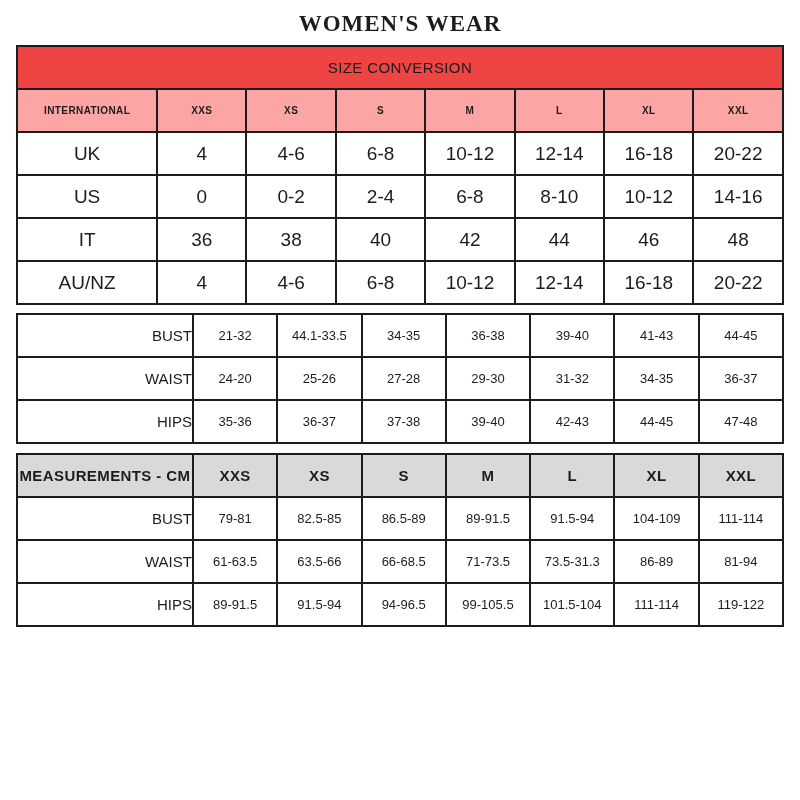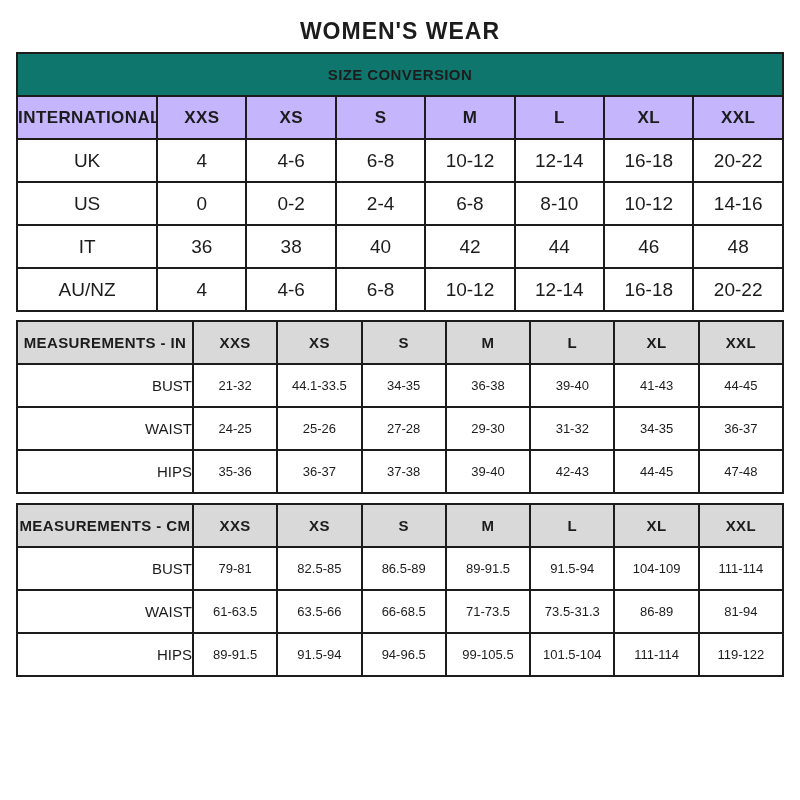"WOMEN'S WEAR" .title { font-family: none -> Liberation Serif, serif; padding-top: 17px -> 10px }
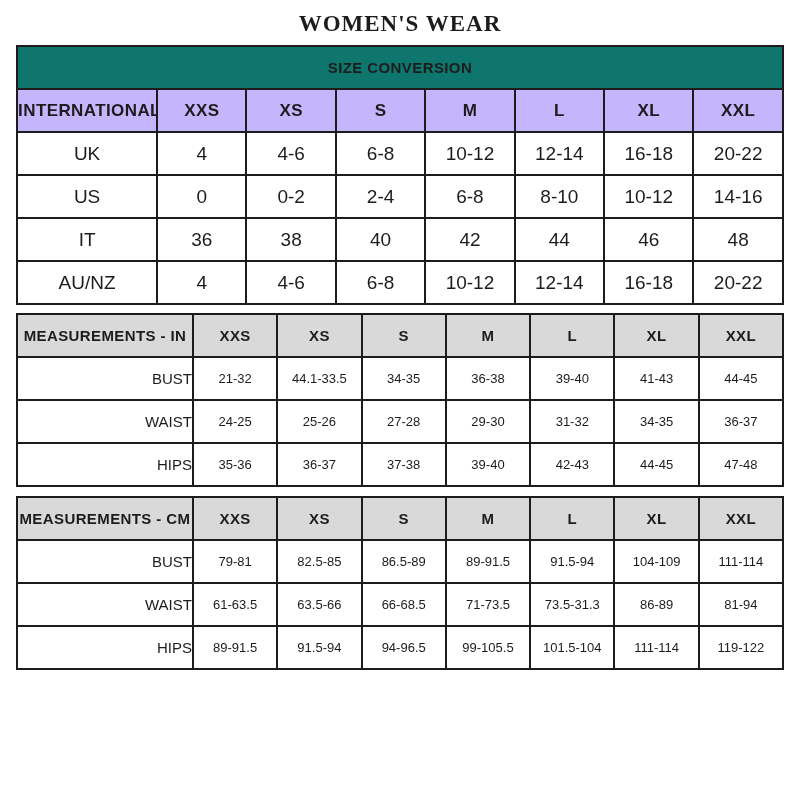"SIZE CONVERSION" th.banner { background: #0f766e -> #ef4444; font-weight: bold -> normal }
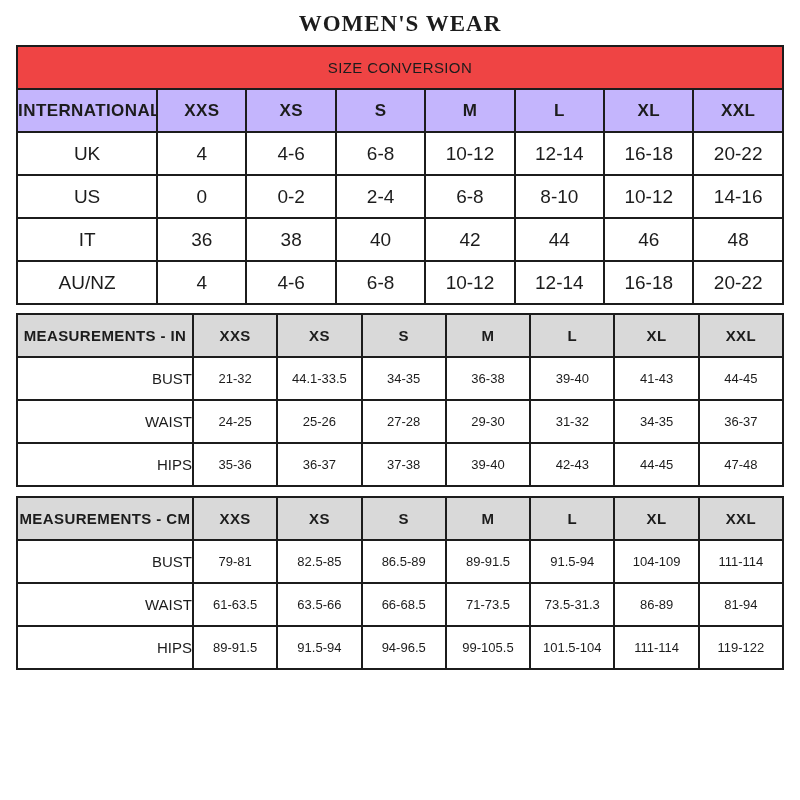"INTERNATIONAL" .t1 th.colhead { background: #c4b5fd -> #fca5a5; font-size: 17px -> 10px }
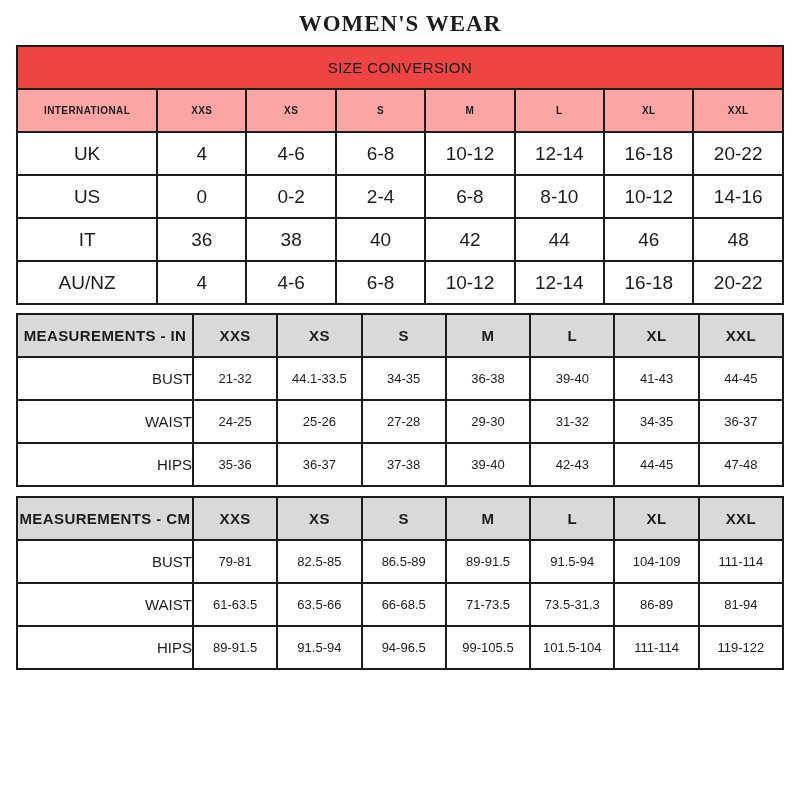"MEASUREMENTS - IN" tr { html: <tr> <th>MEASUREMENTS - IN</th> <th>XXS</th> <th>XS</th> <th>S</th> <th>M</th> <th>L</th> <th>XL</th> <th>XXL</th> </tr> -> none }
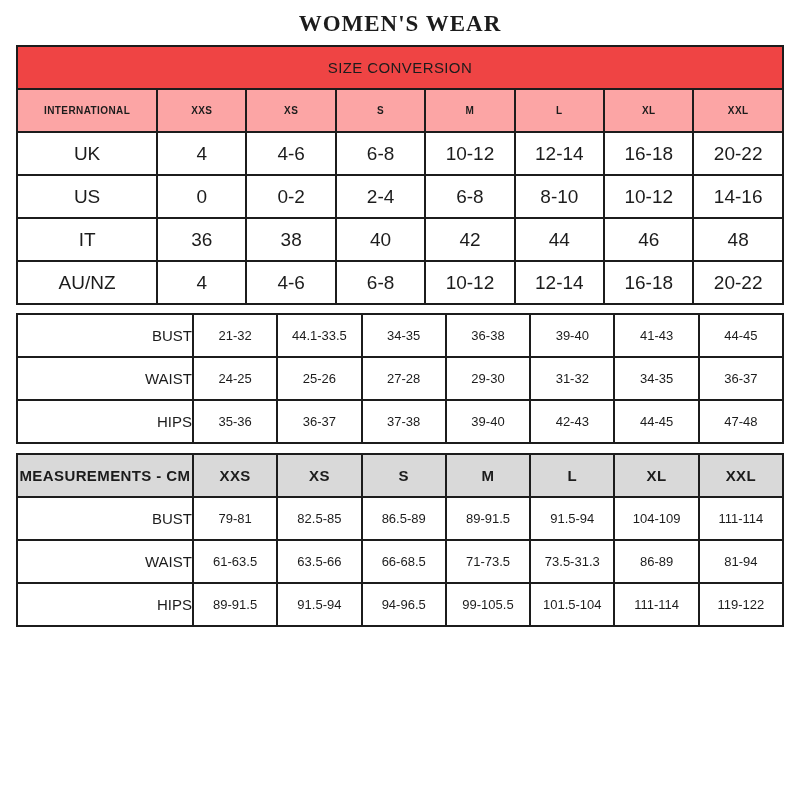"24-25" td { text: 24-25 -> 24-20 }
